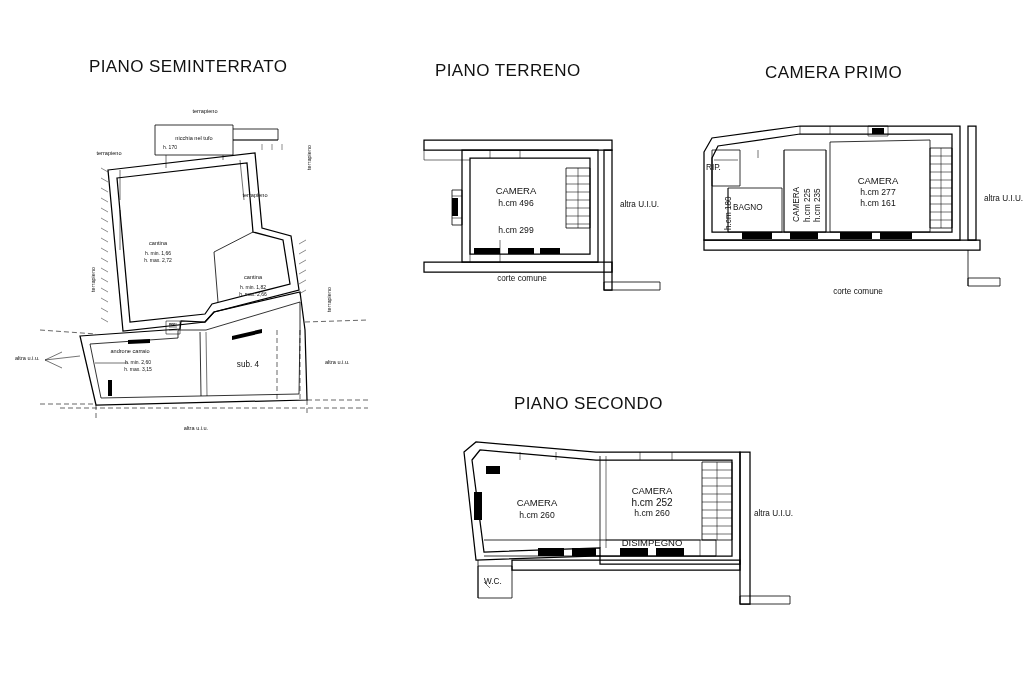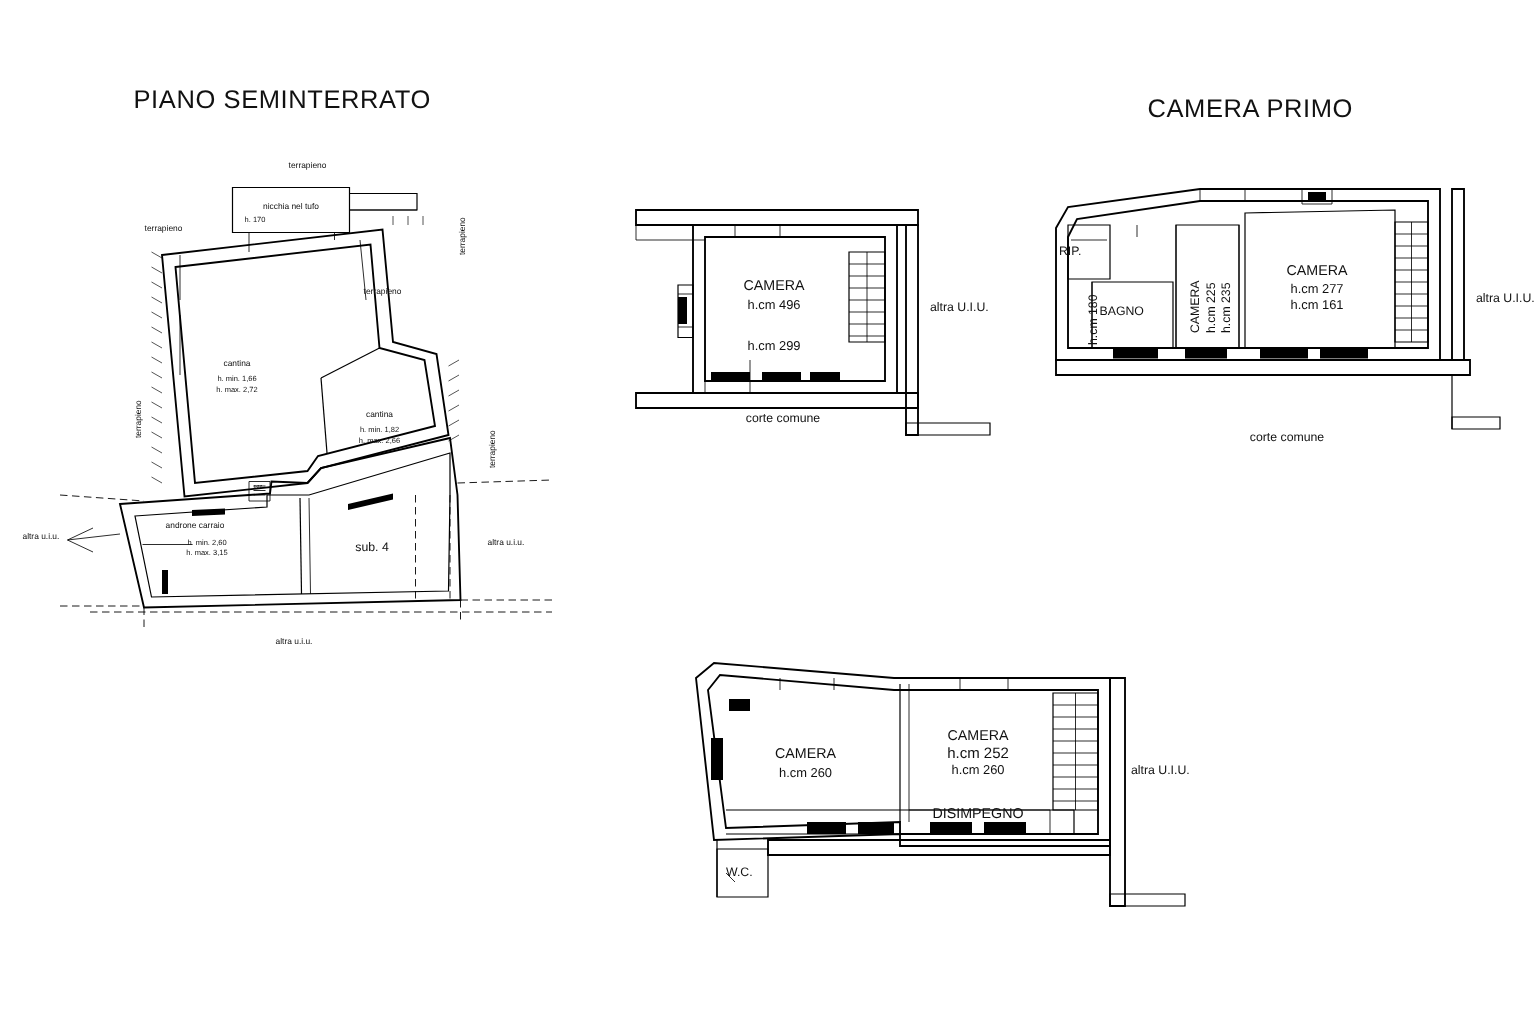"PIANO TERRENO" div.title { html: none -> <div>PIANO TERRENO</div> }
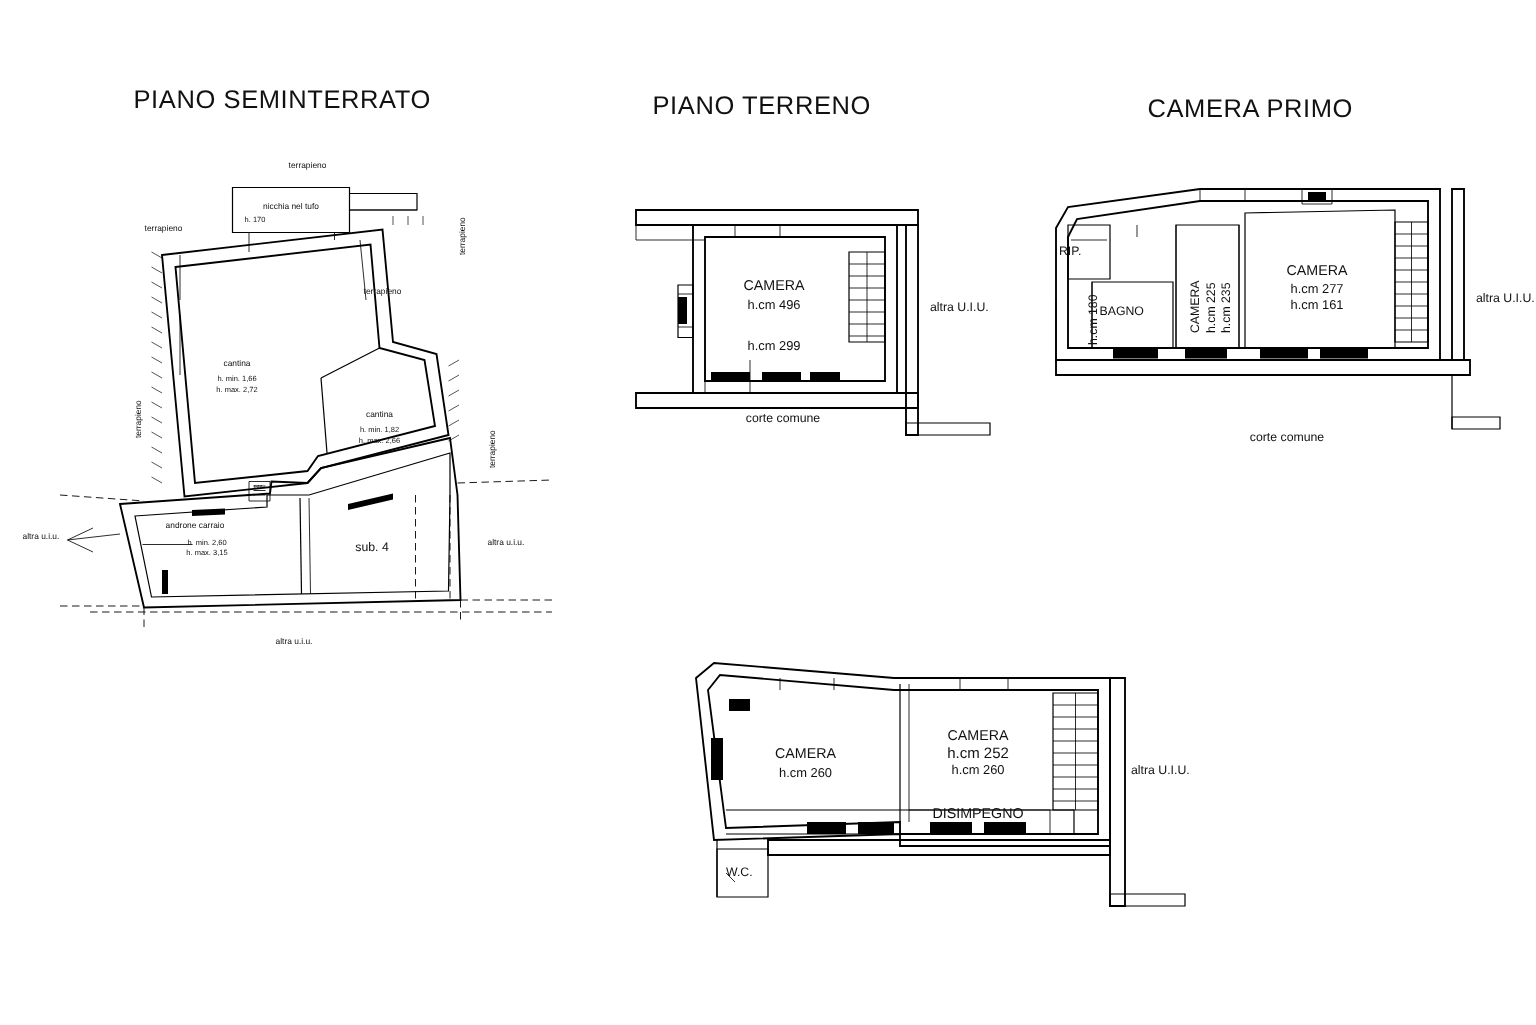"PIANO SECONDO" div.title { html: none -> <div>PIANO SECONDO</div> }
